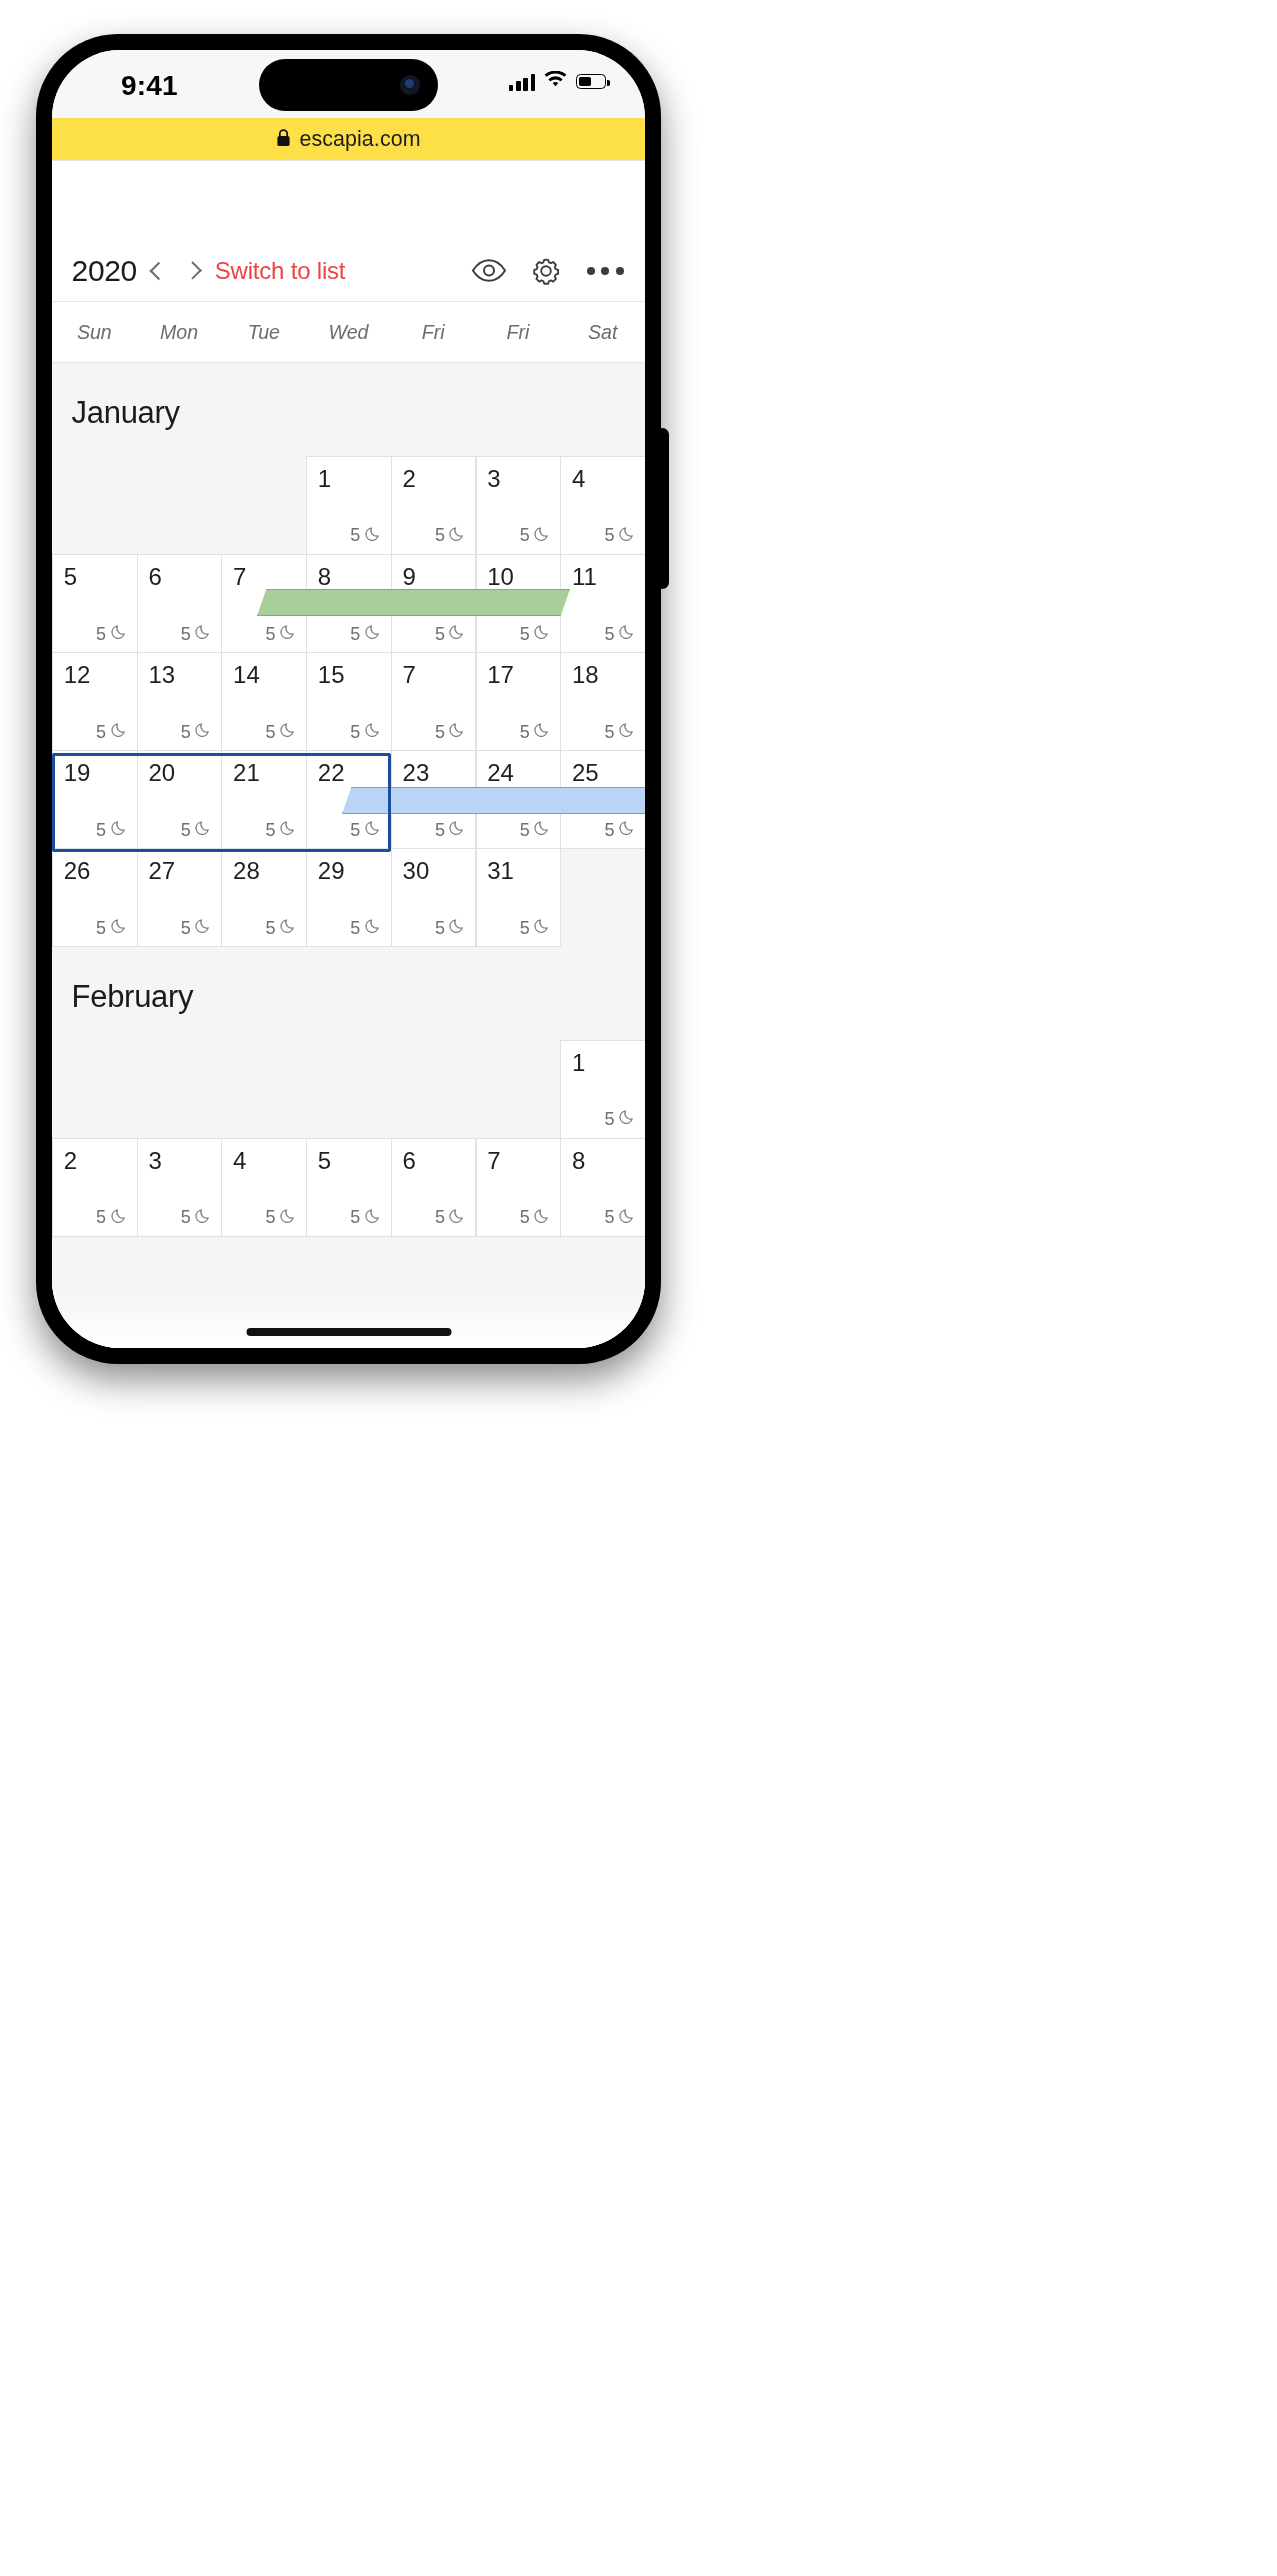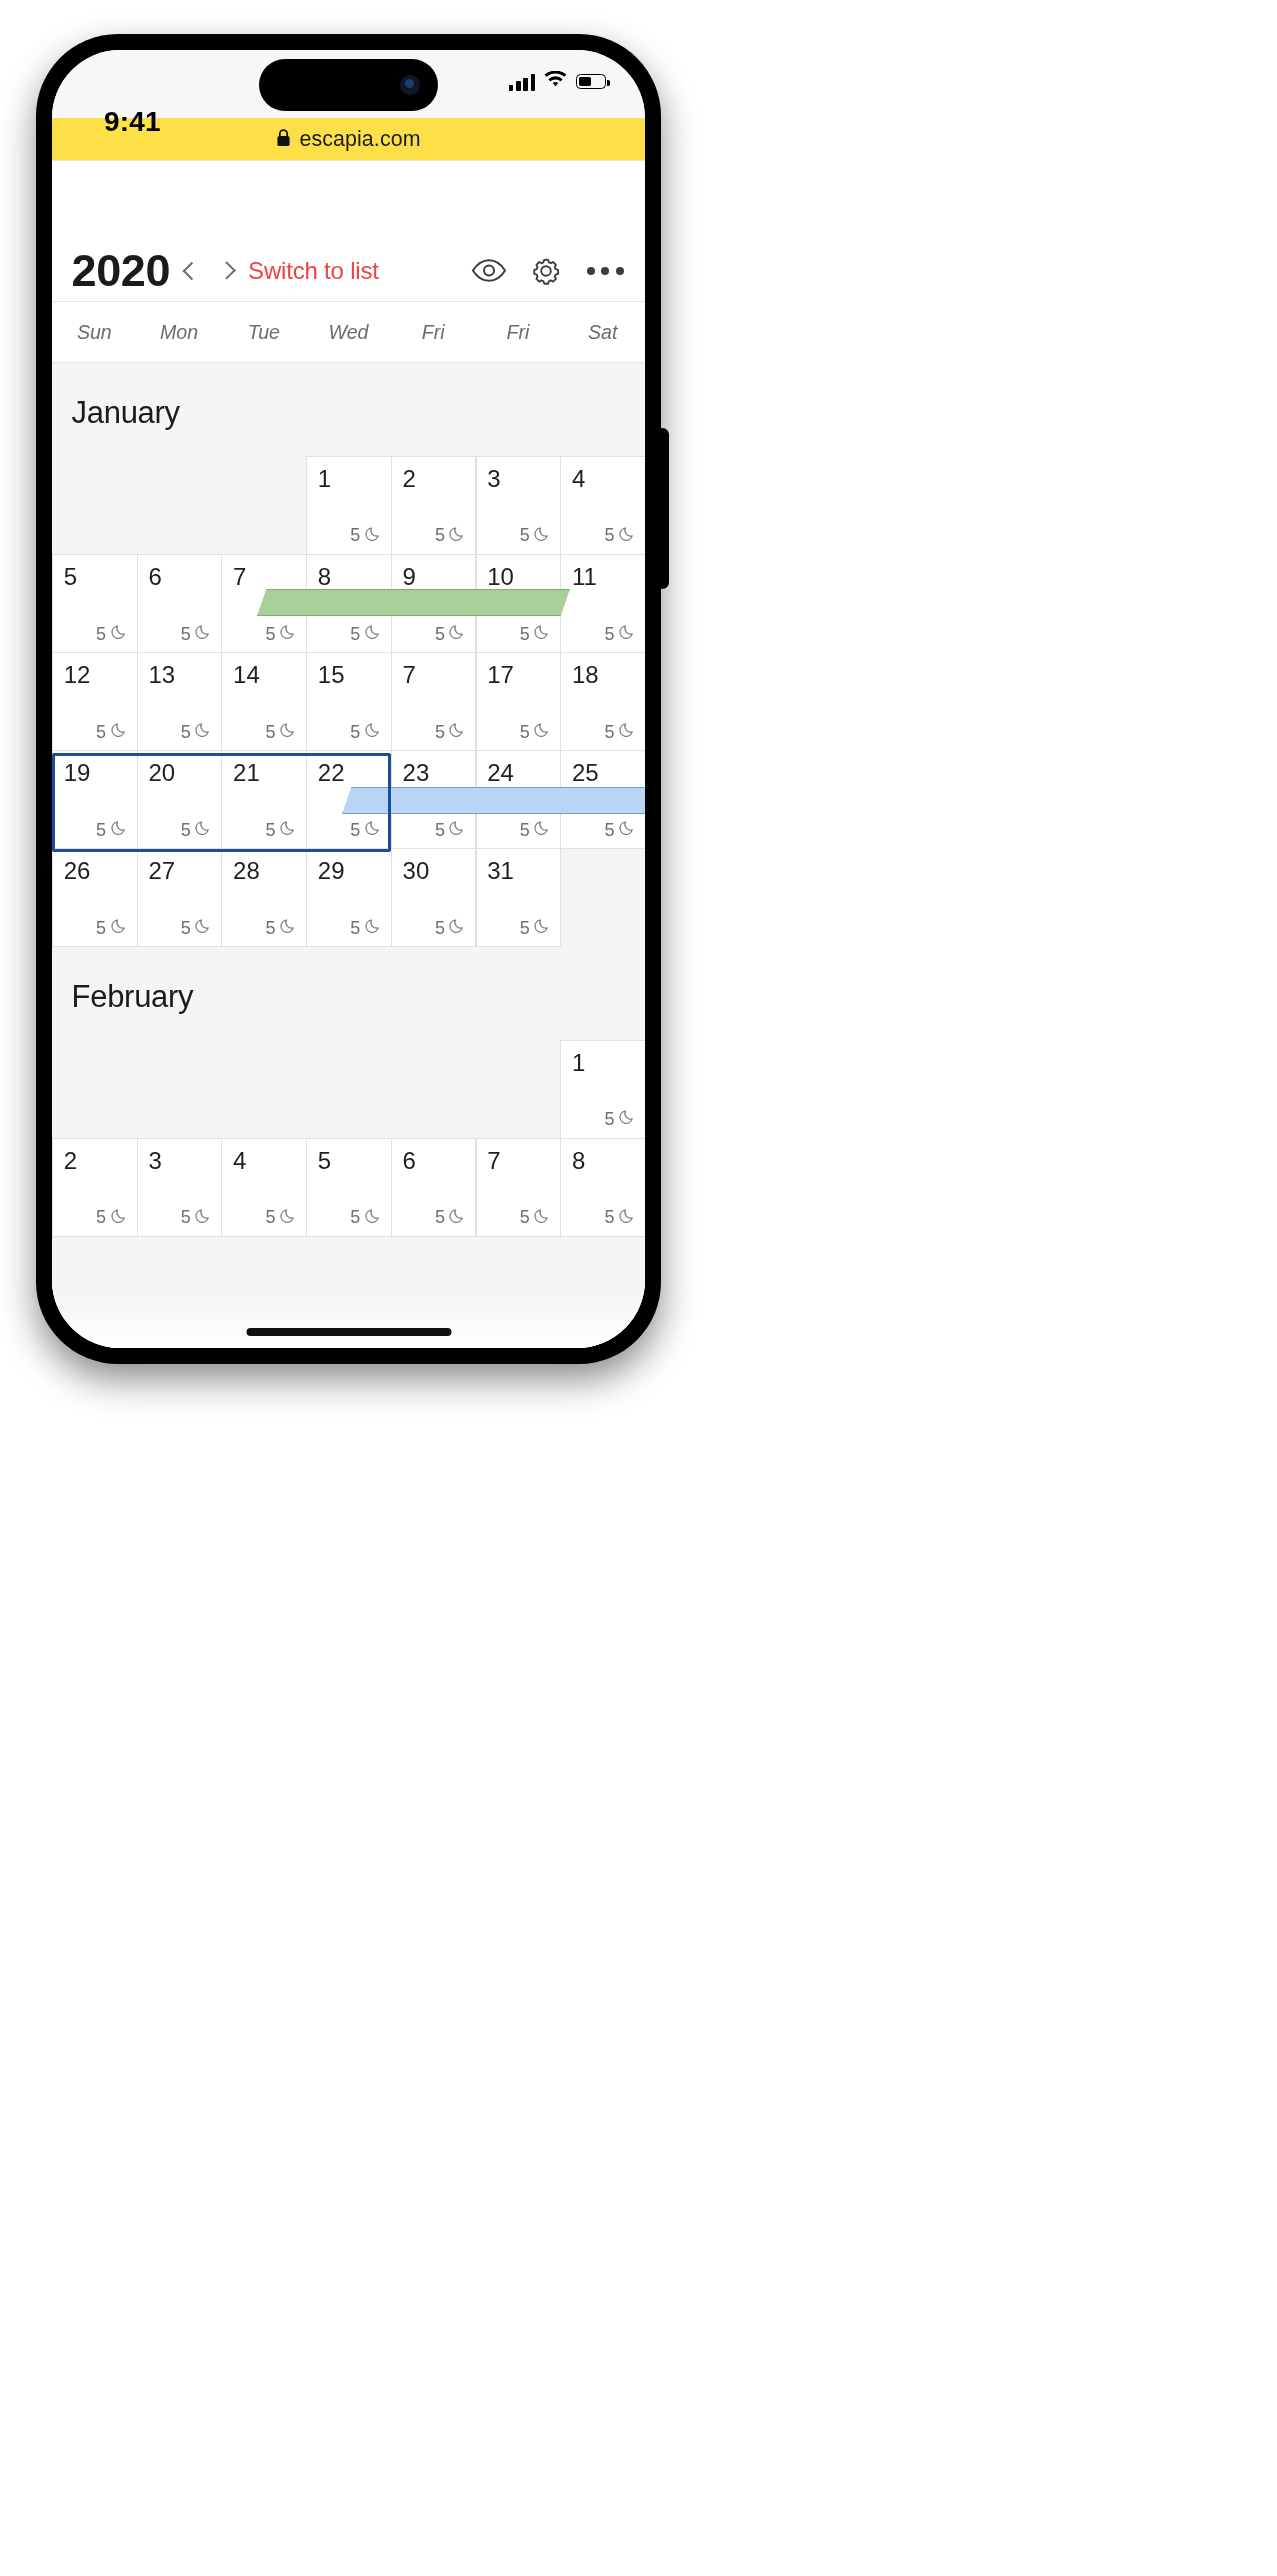"9:41" #status-time { left: 52px -> 69px; margin-top: 36px -> none }
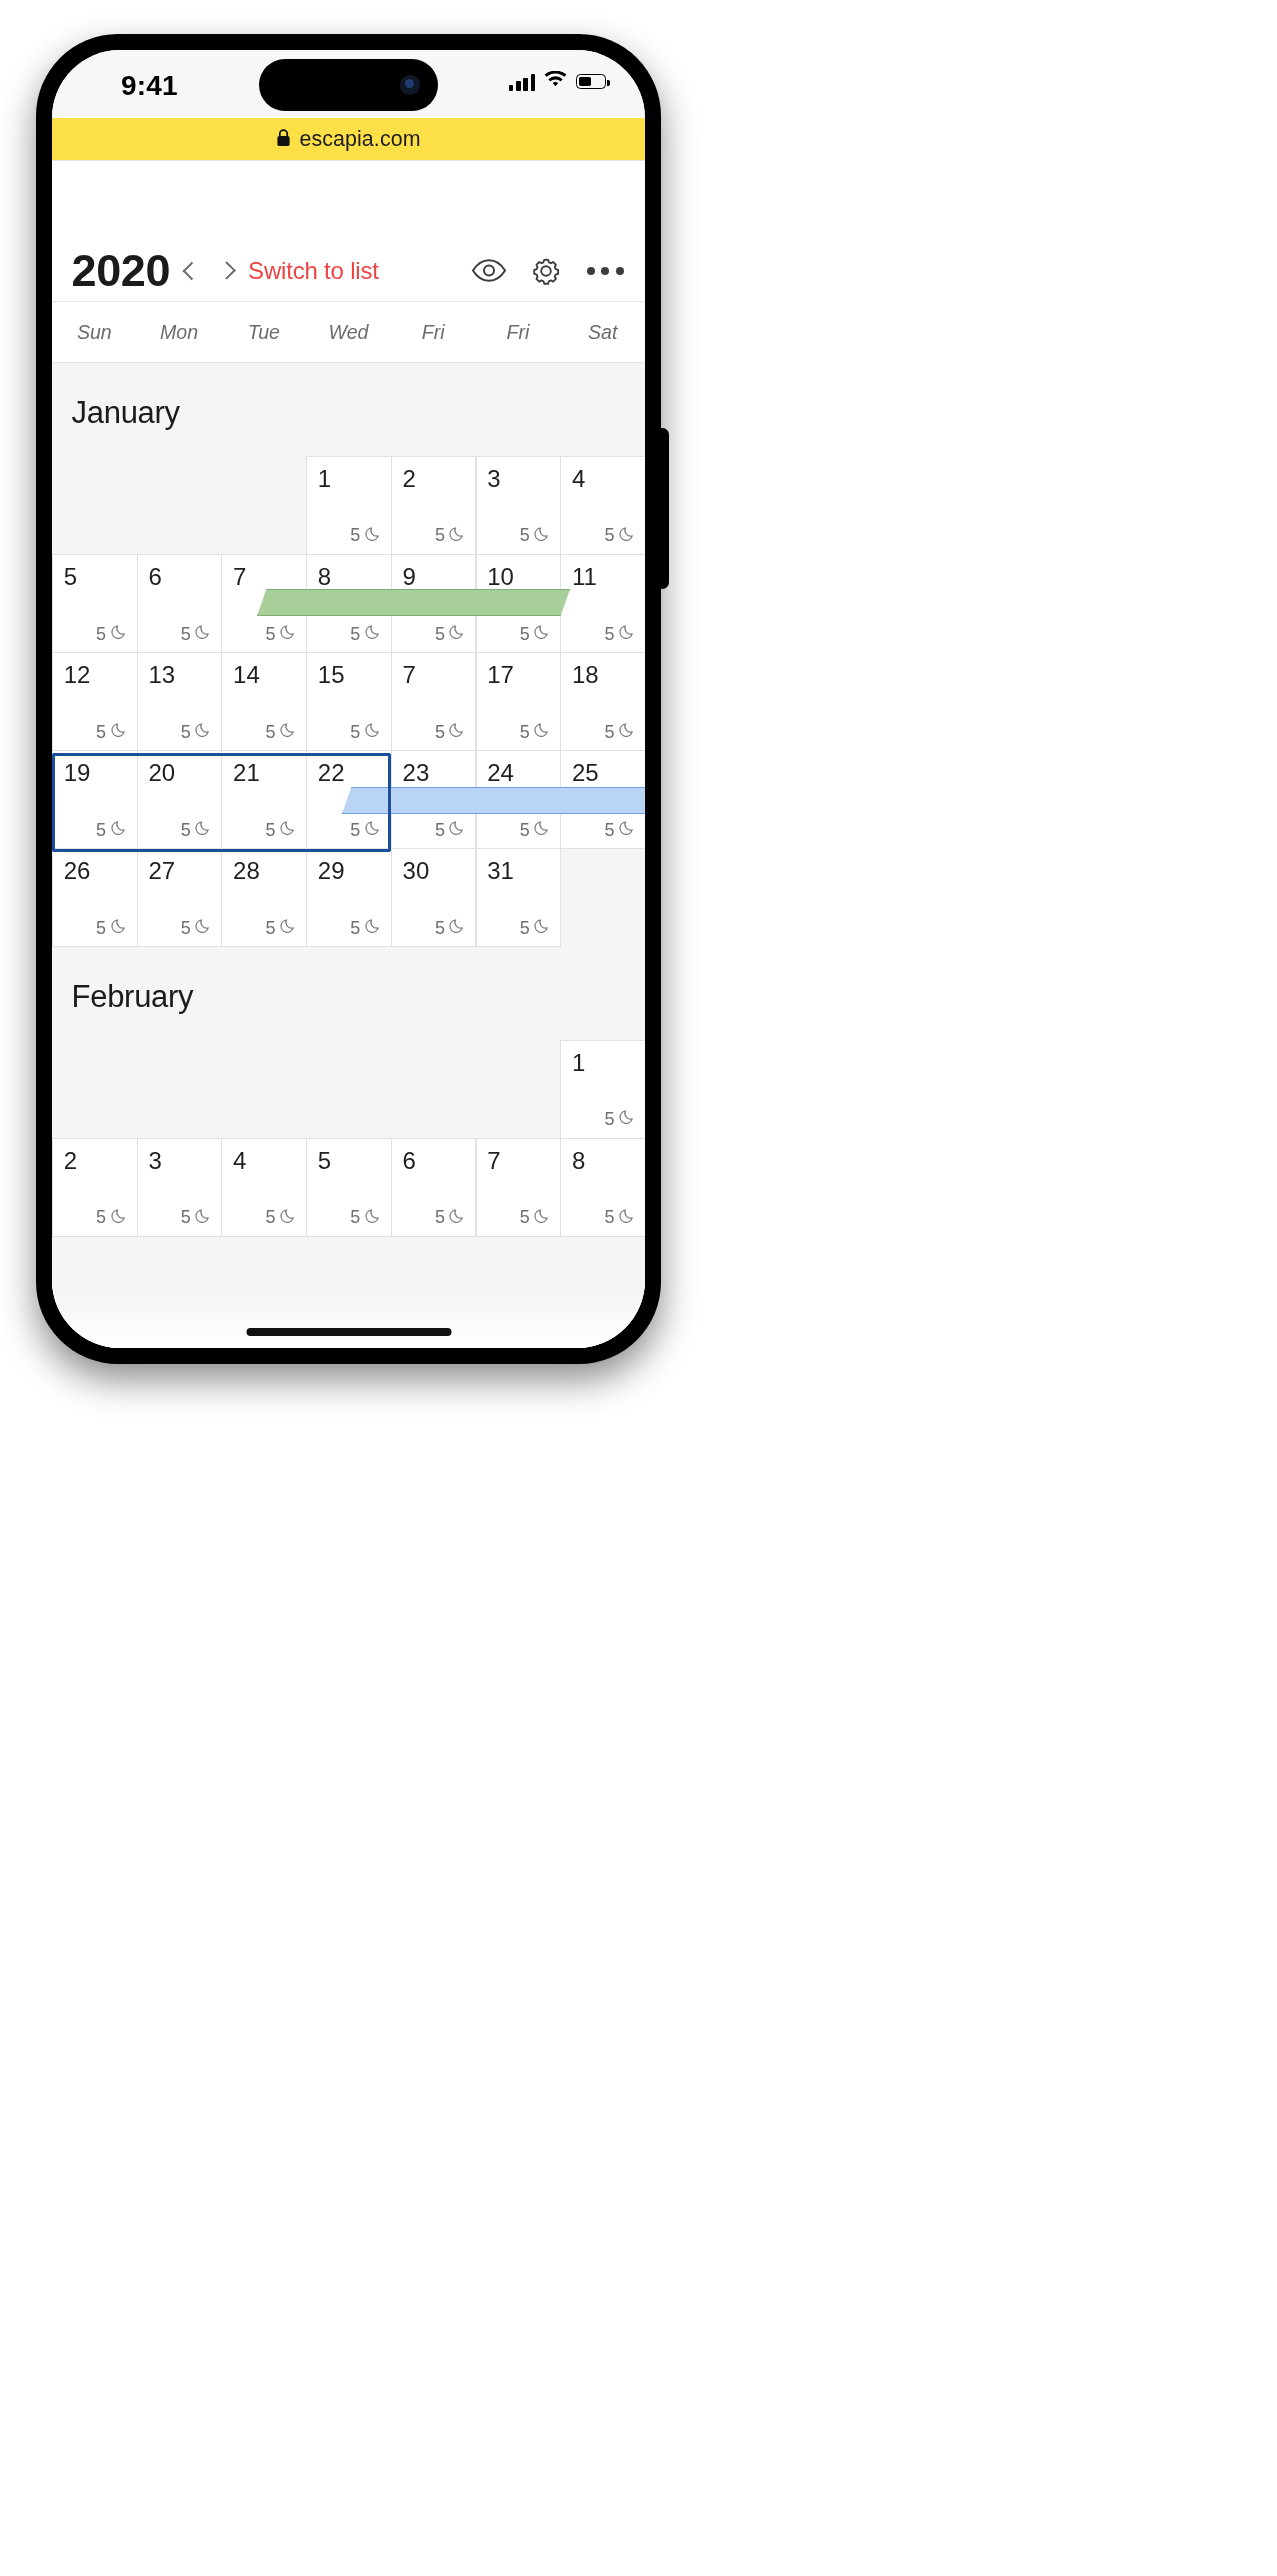"2020" #year-label { font-size: 45px -> 30px; font-weight: bold -> normal }
